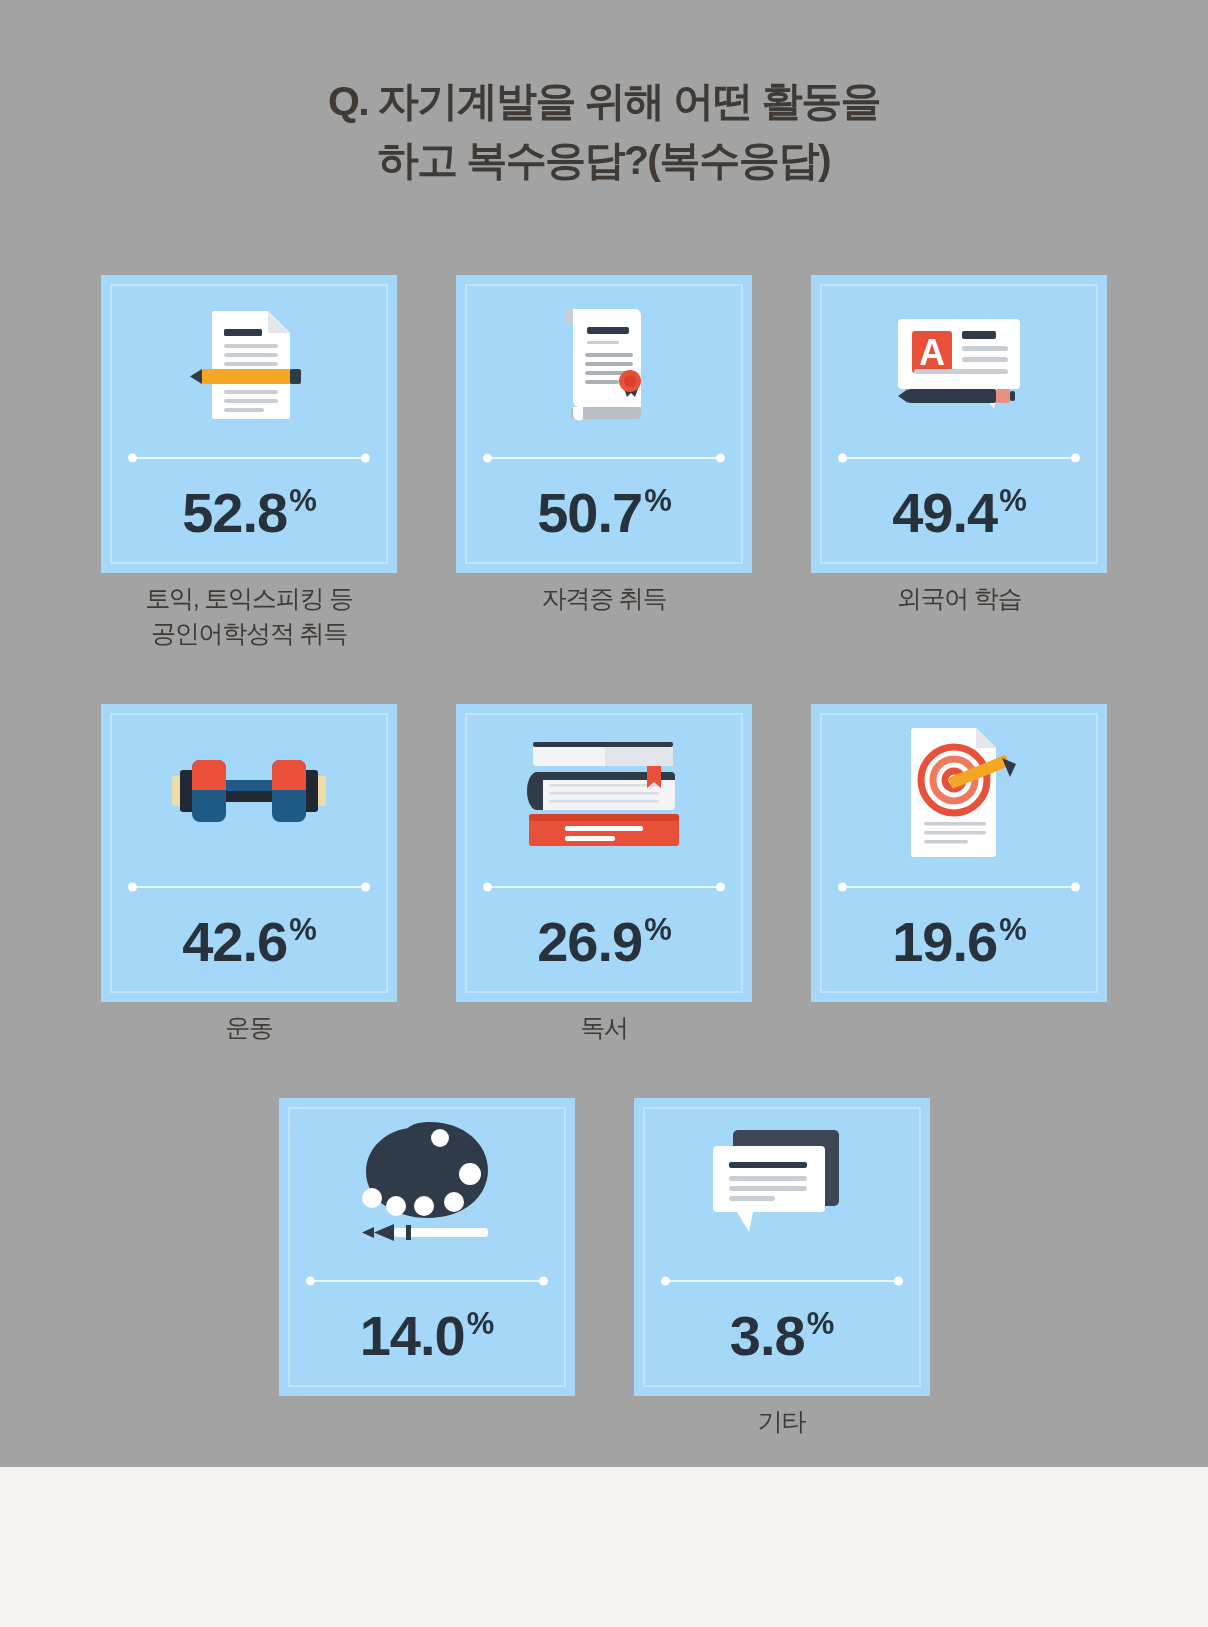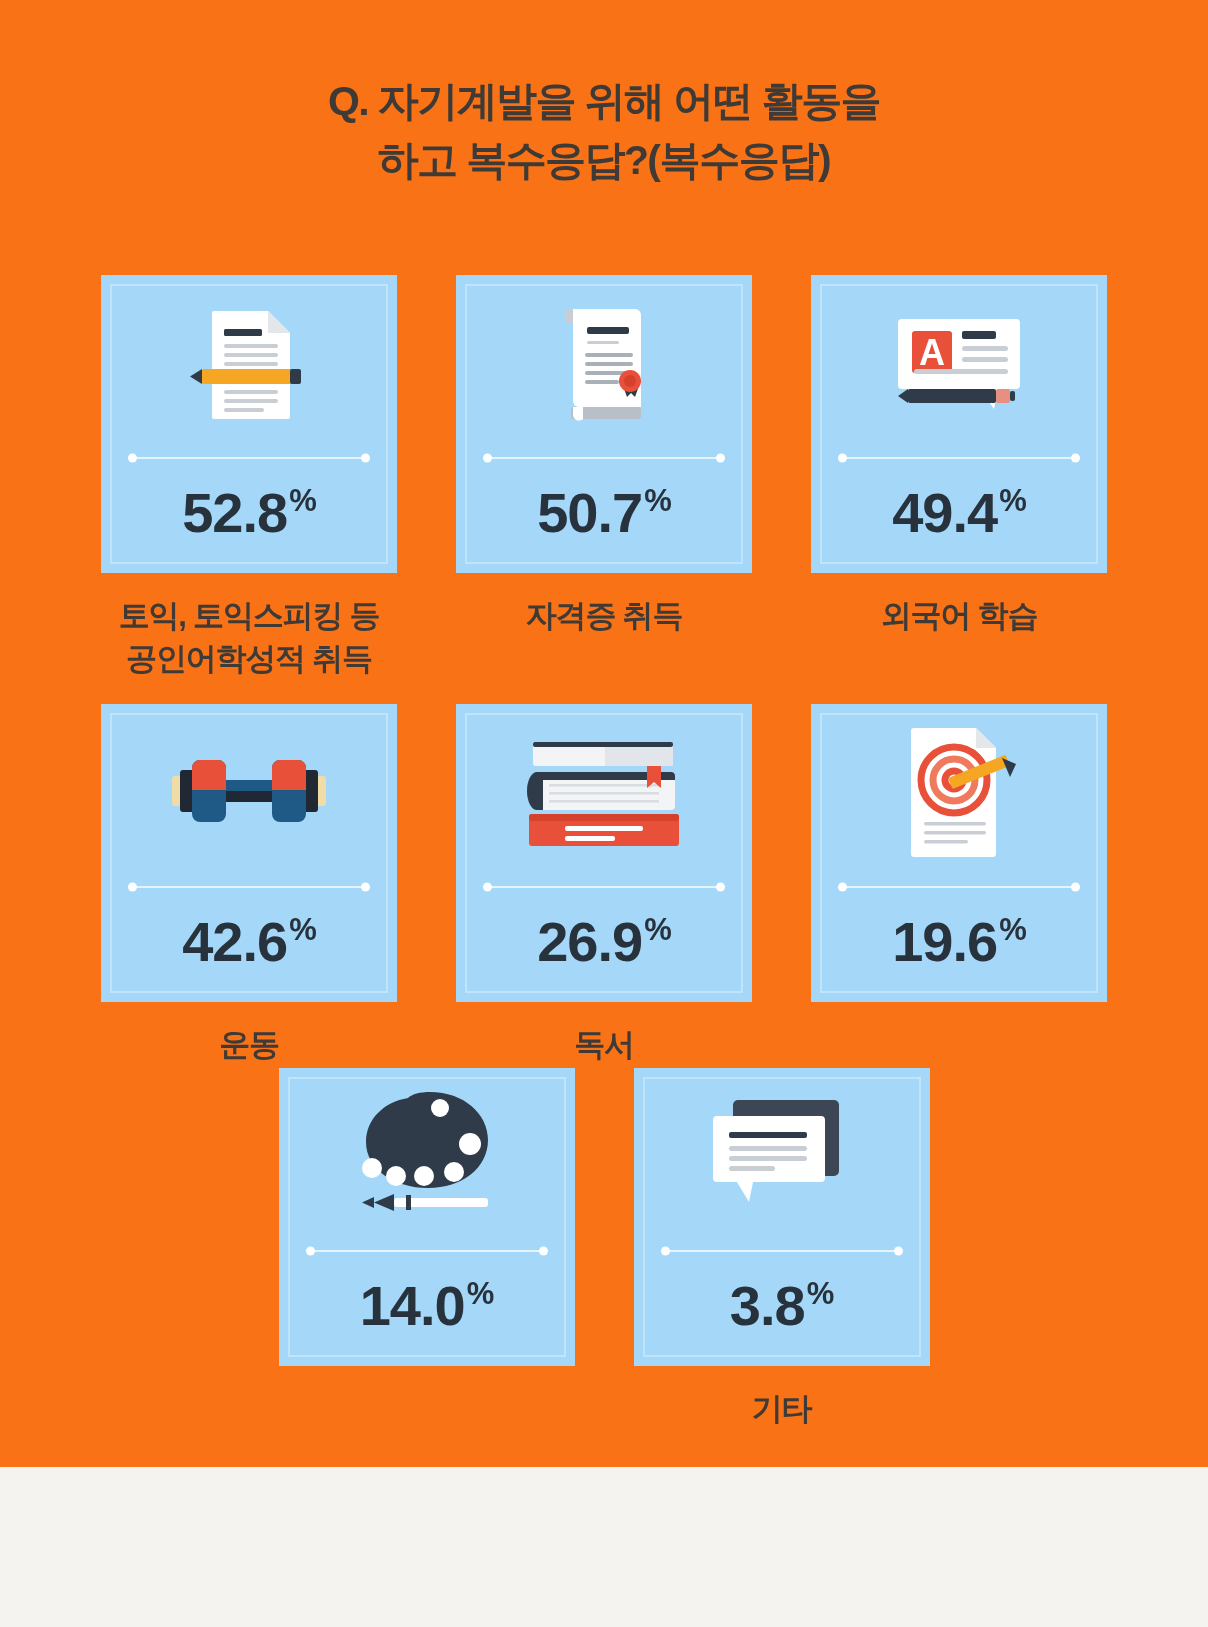"Q. 자기계발을 위해 어떤 활동을" #page { background: #f97316 -> #a3a3a3 }
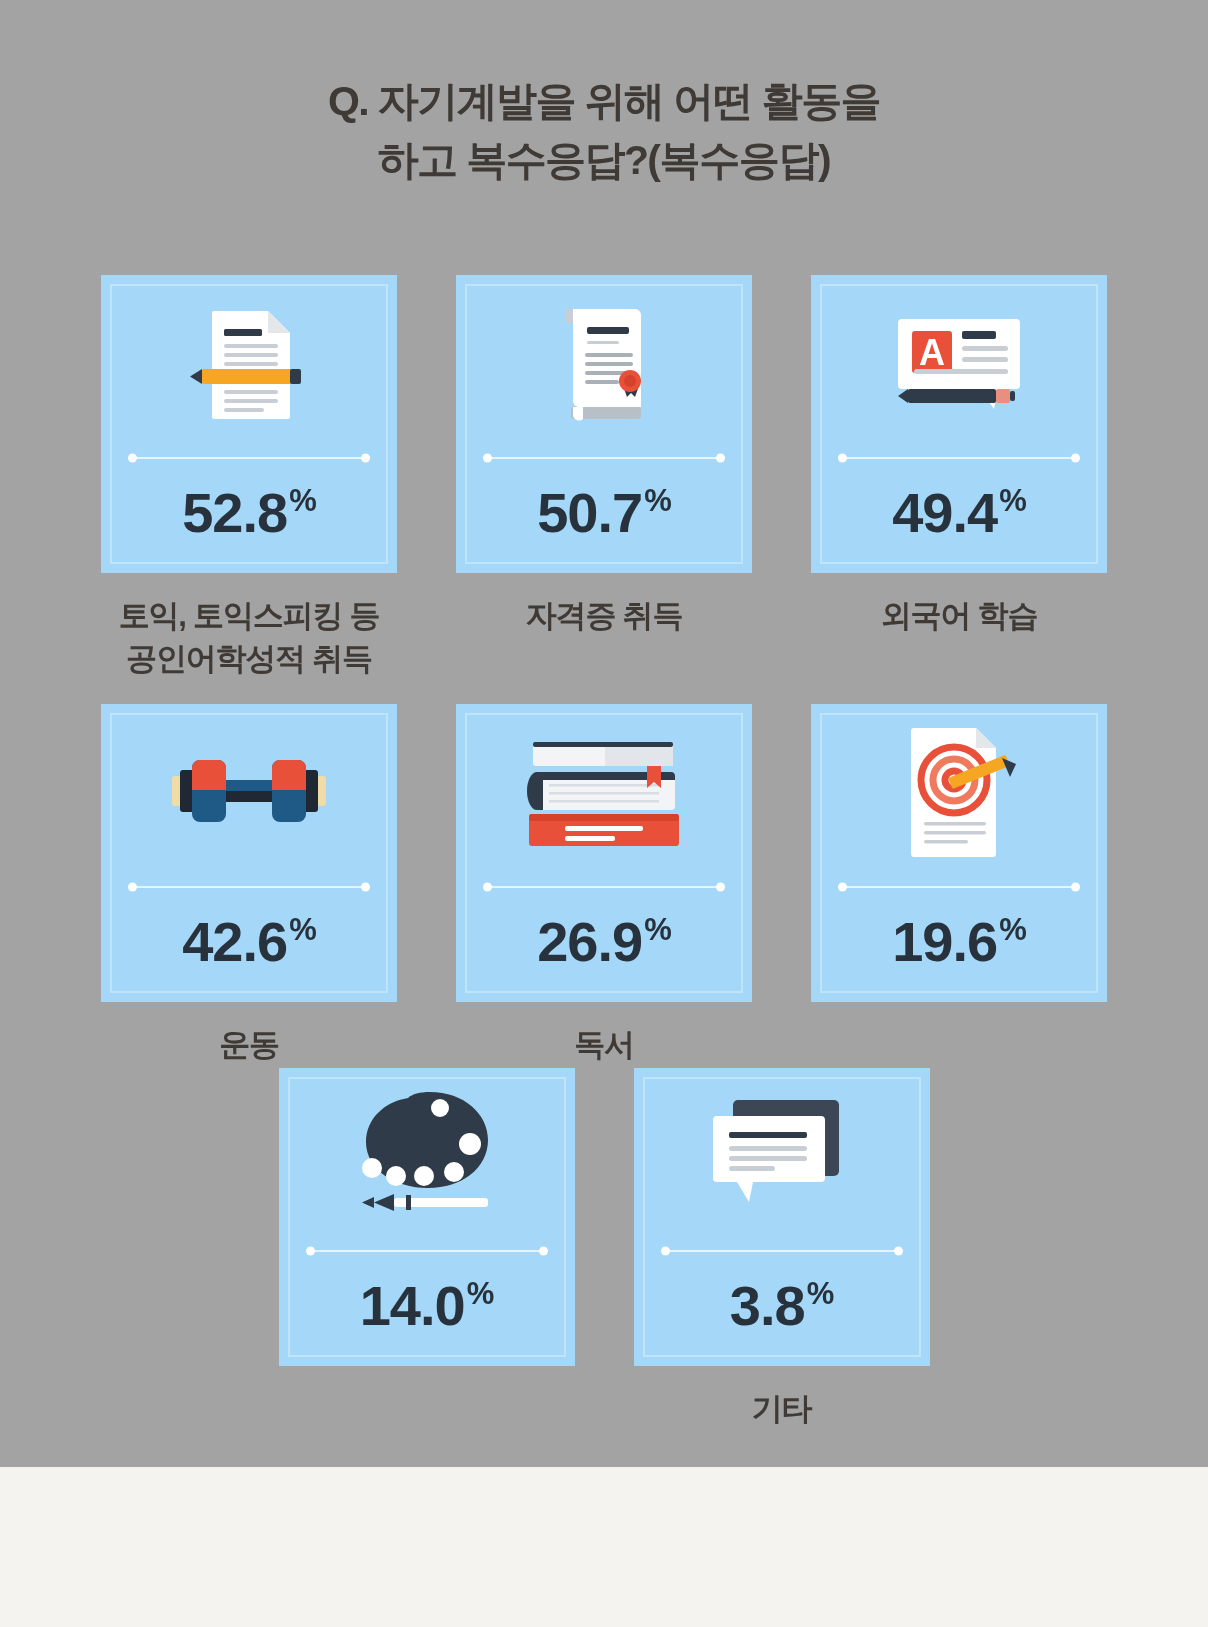"토익, 토익스피킹 등" .caption { font-size: 31px -> 25px; font-weight: 700 -> 400; margin-top: 22px -> 8px }
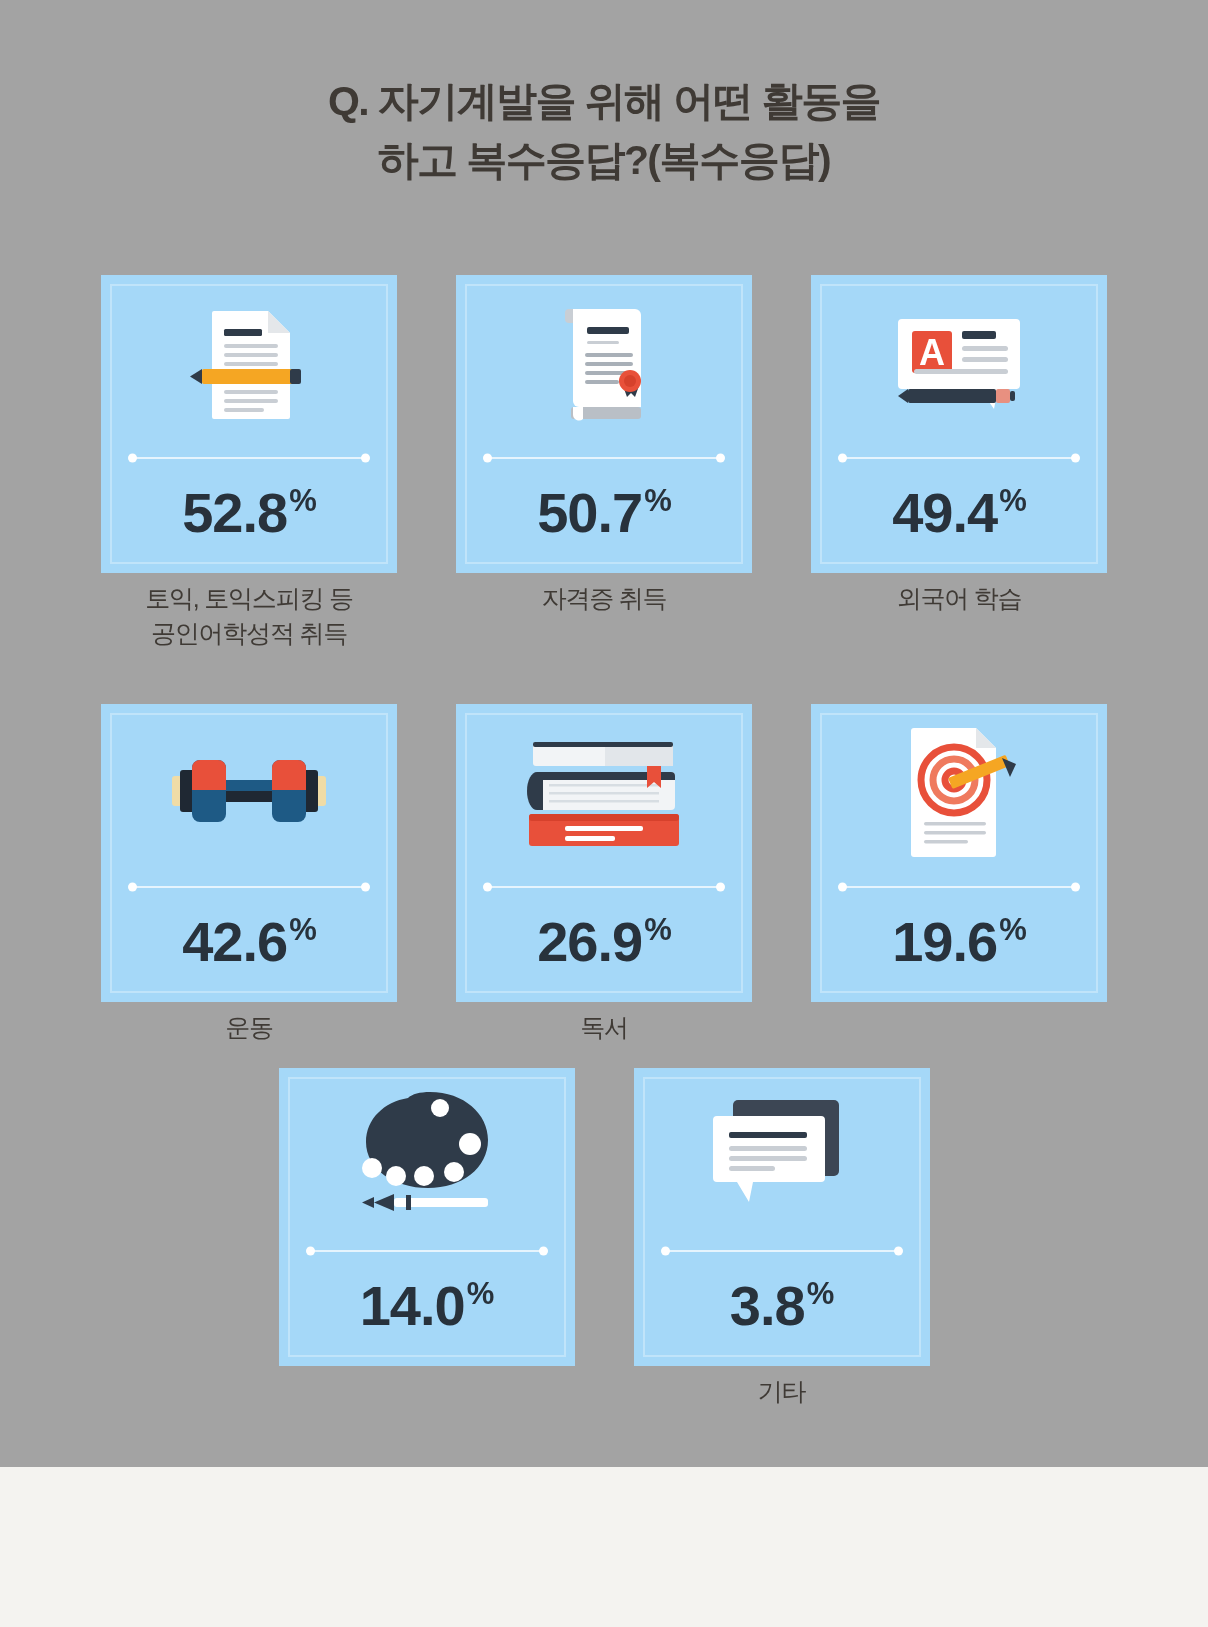"14.0" .row.r3 { top: 1068px -> 1098px }
